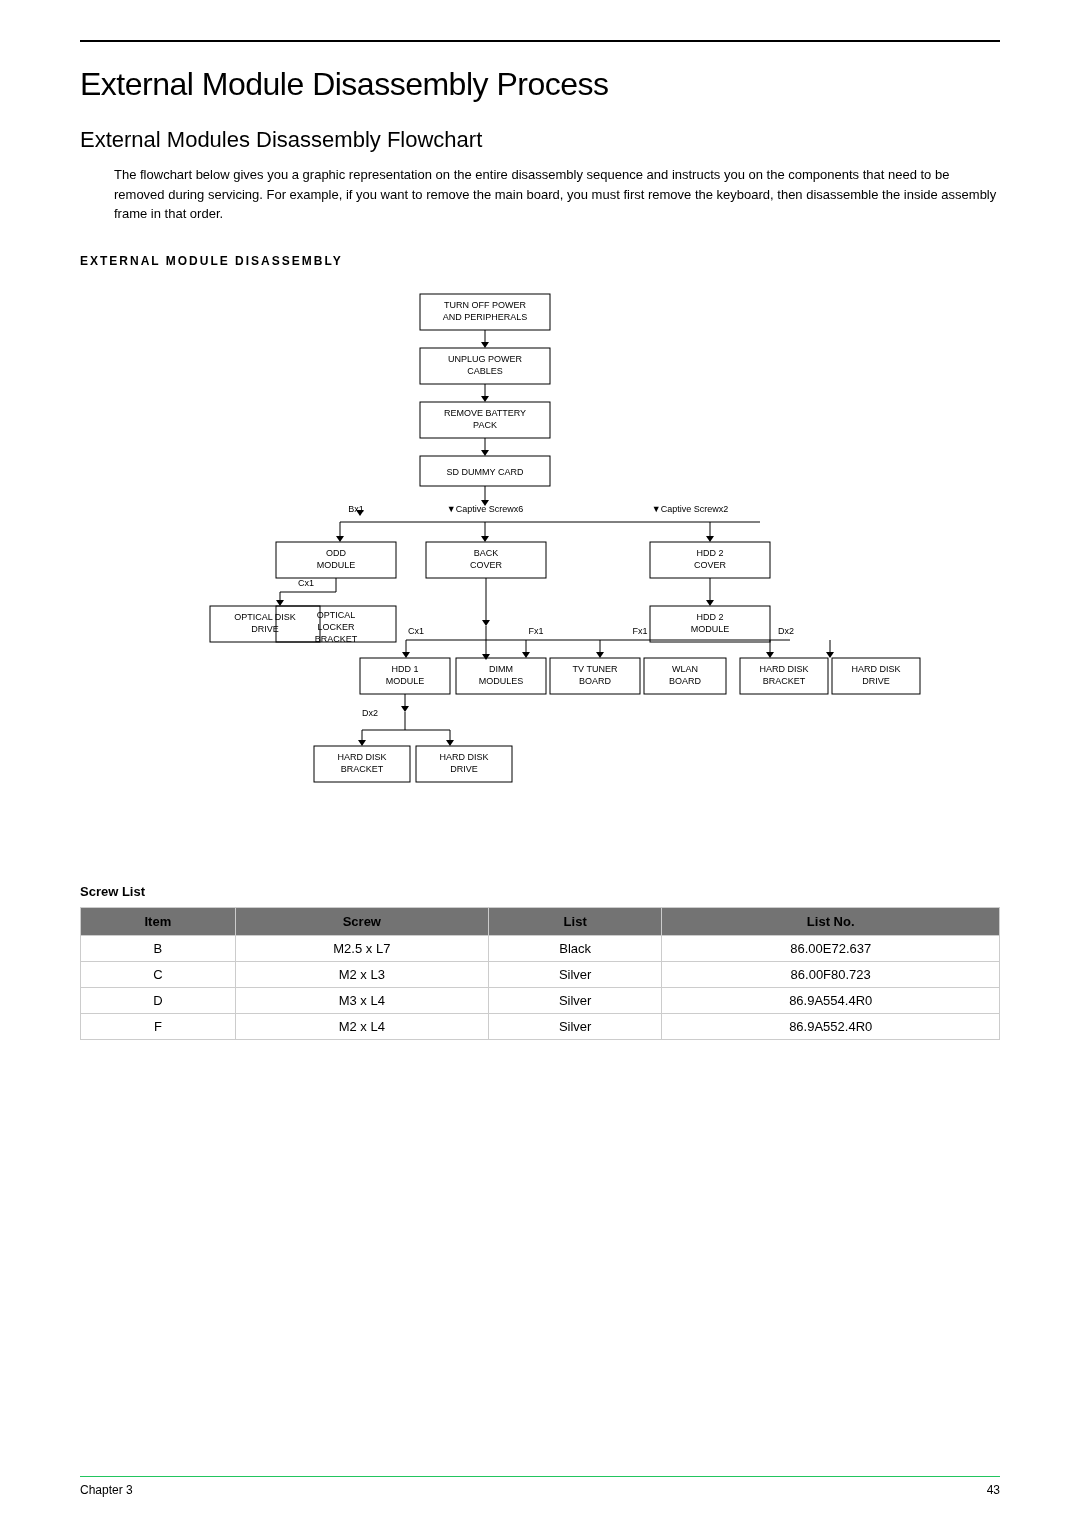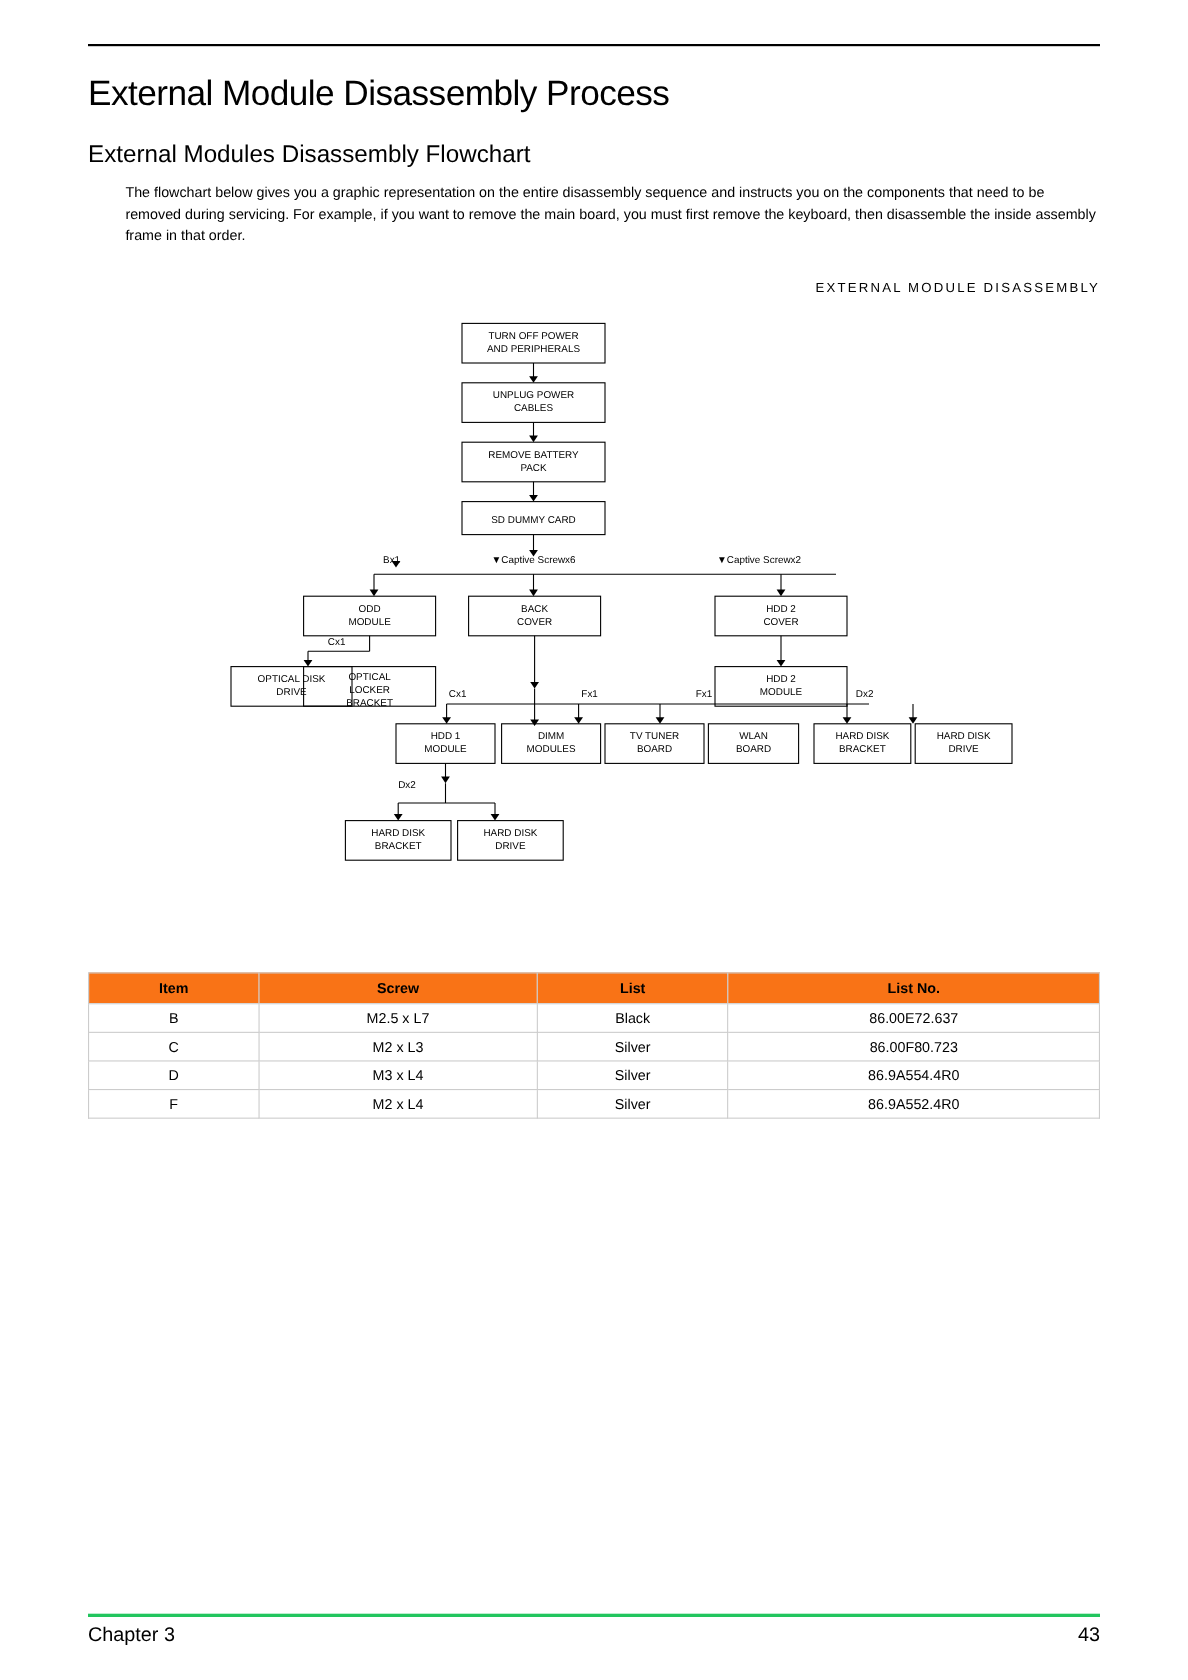"EXTERNAL MODULE DISASSEMBLY" .flowchart-title { font-weight: normal -> bold; text-align: right -> left }
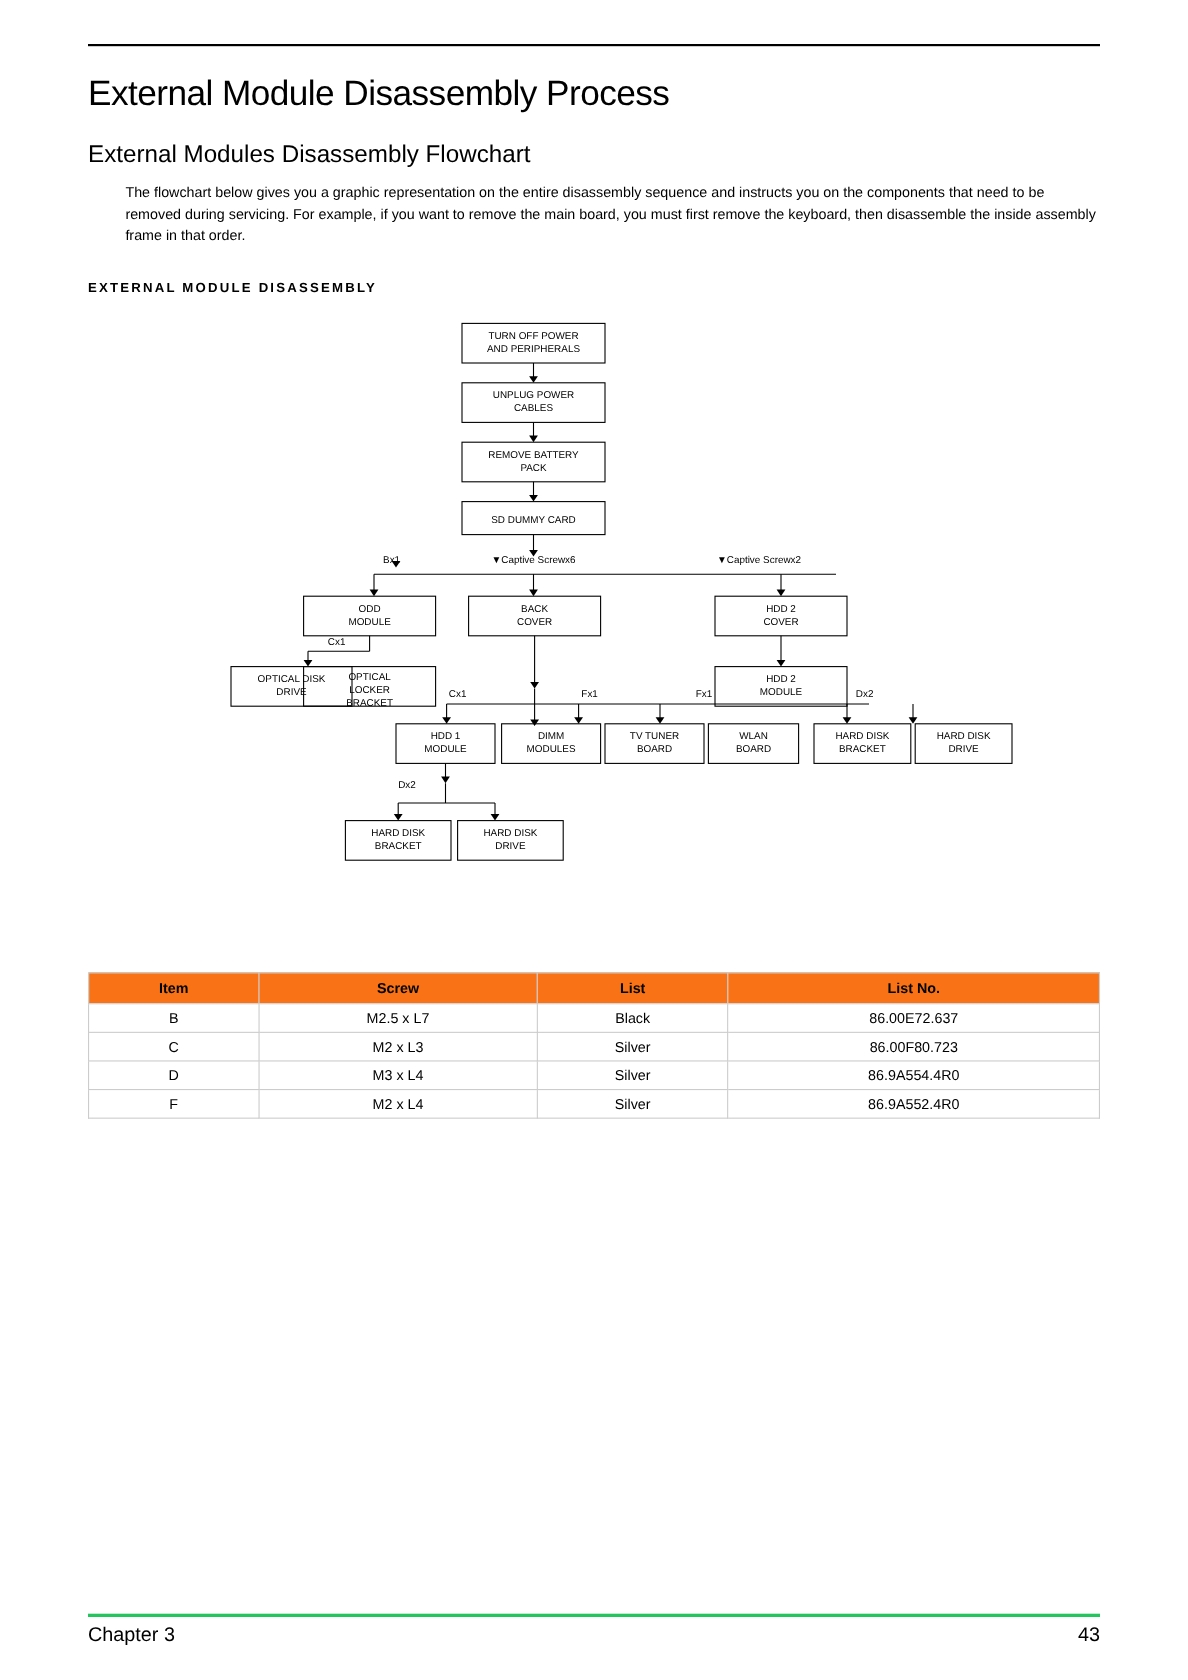"Screw List" div.screw-list-title { html: none -> <div>Screw List</div> }
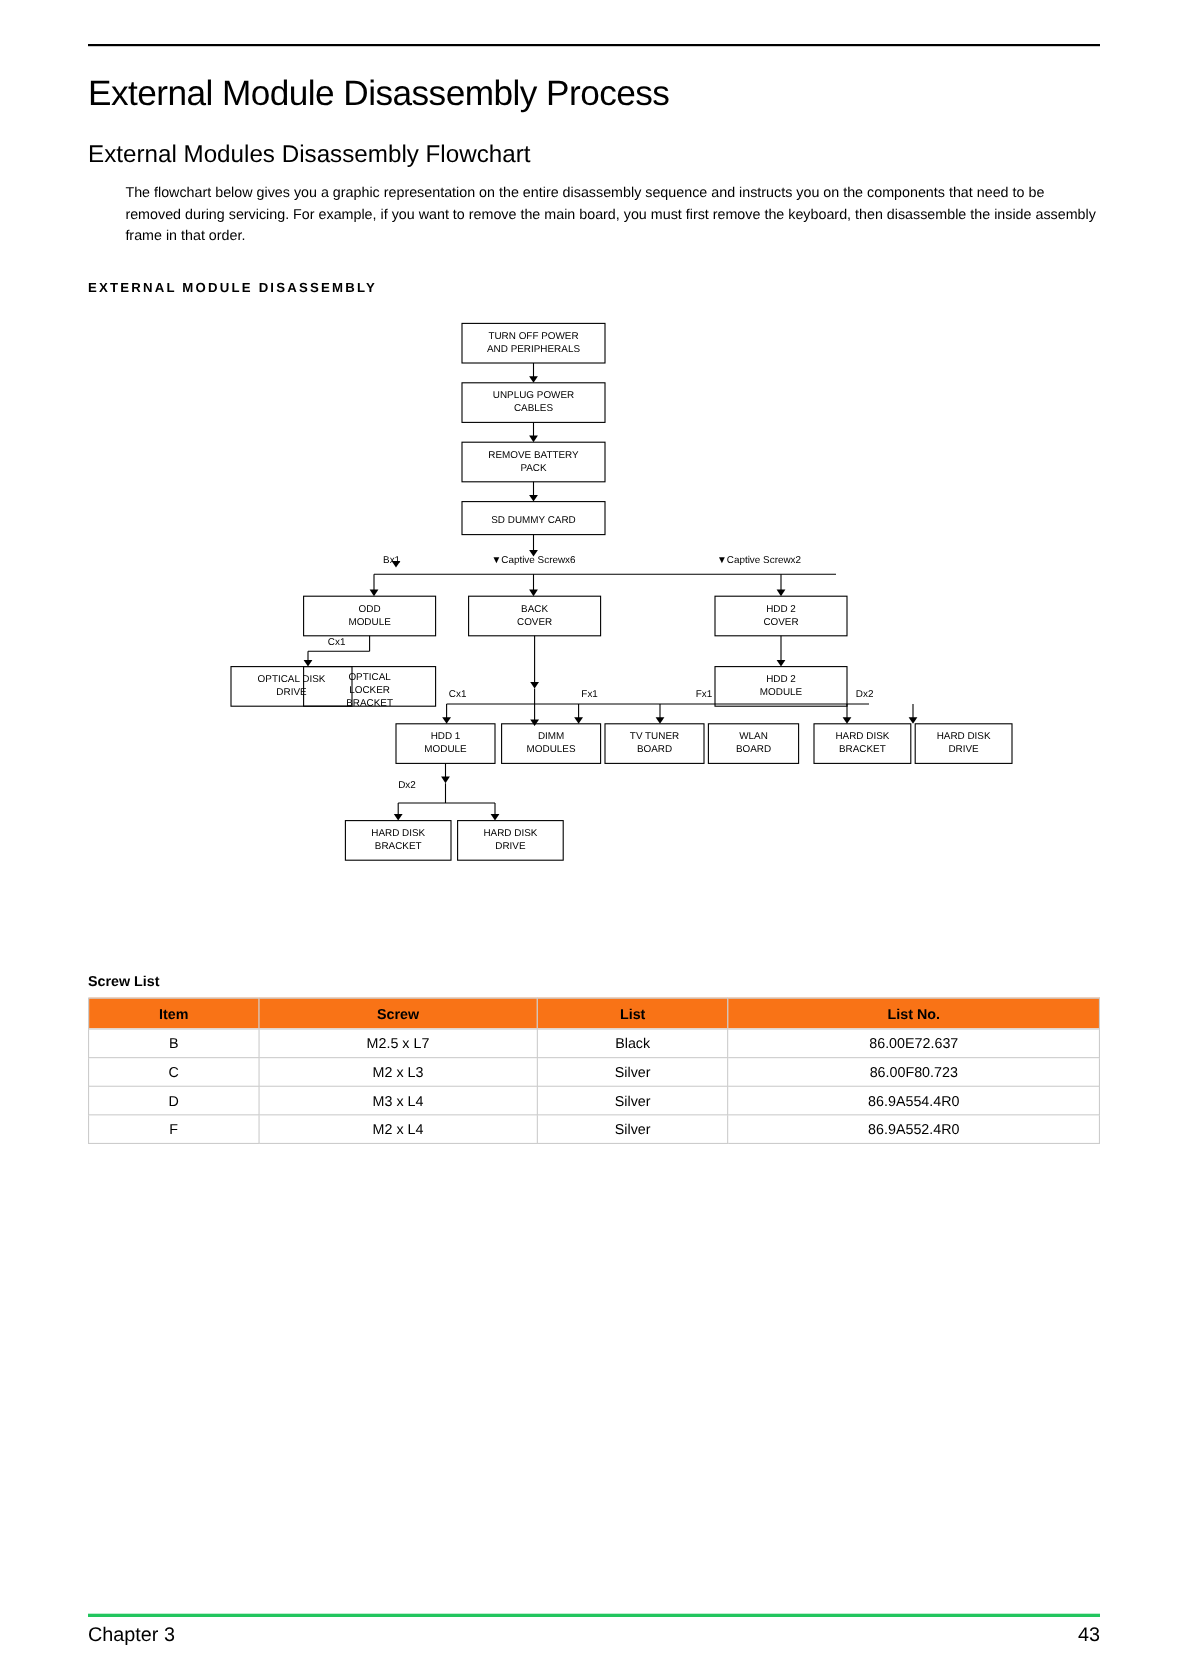"Item" table thead tr th { background-color: #f97316 -> #737373 }
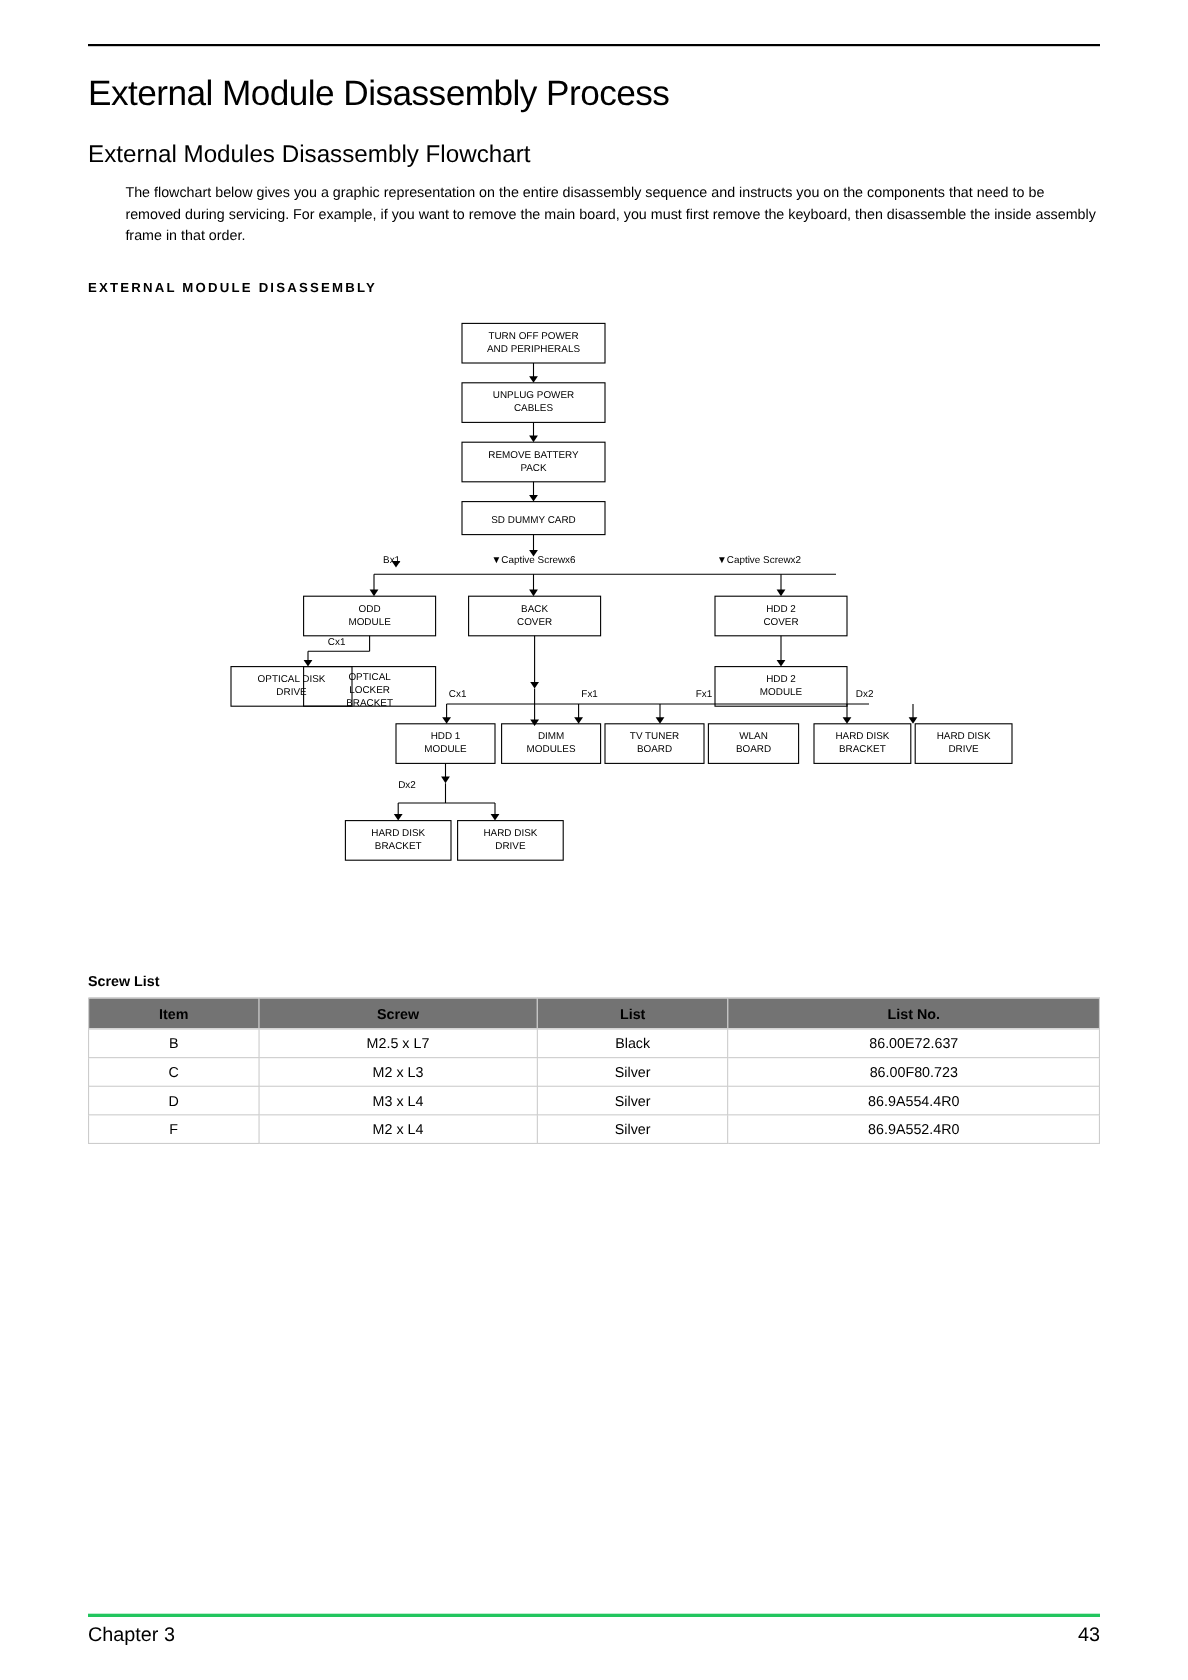"Chapter 3" .footer { border-top: 3px solid #22c55e -> 1px solid #22c55e; font-size: 18px -> 12px }
